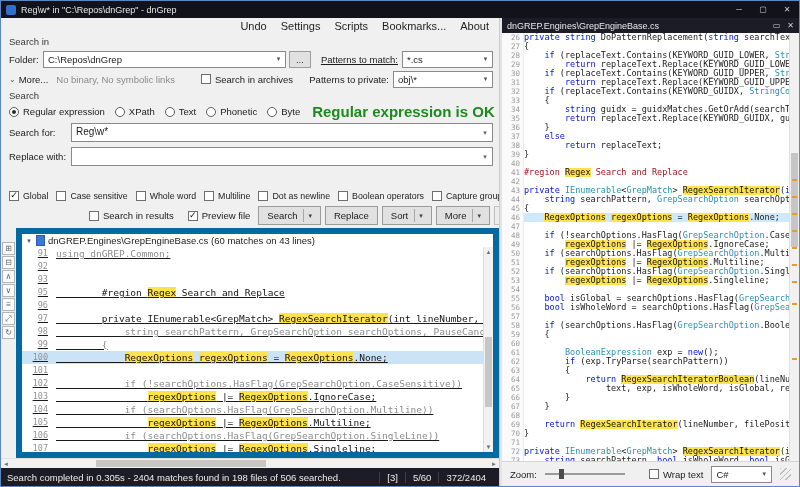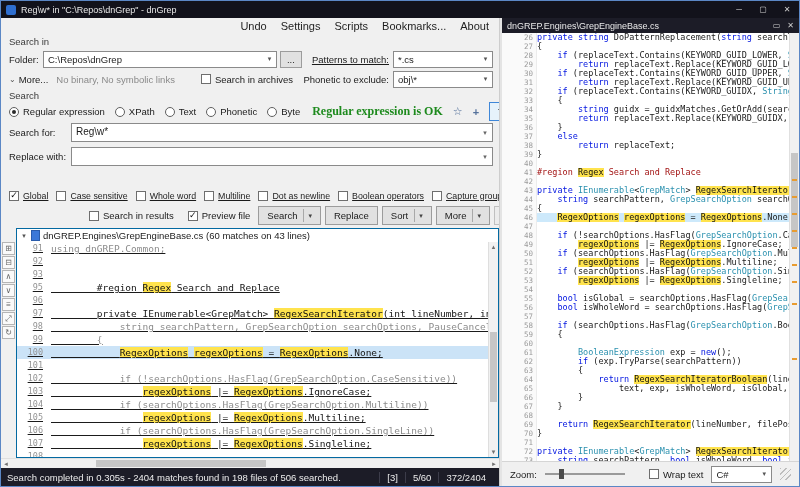"26" .pnum { width: 35px -> 22px }
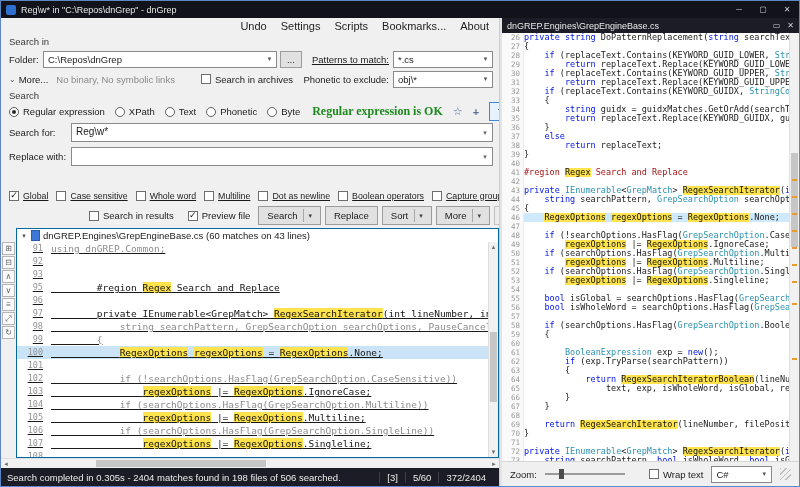"*.cs" div.combo { width: 100px -> 91px }
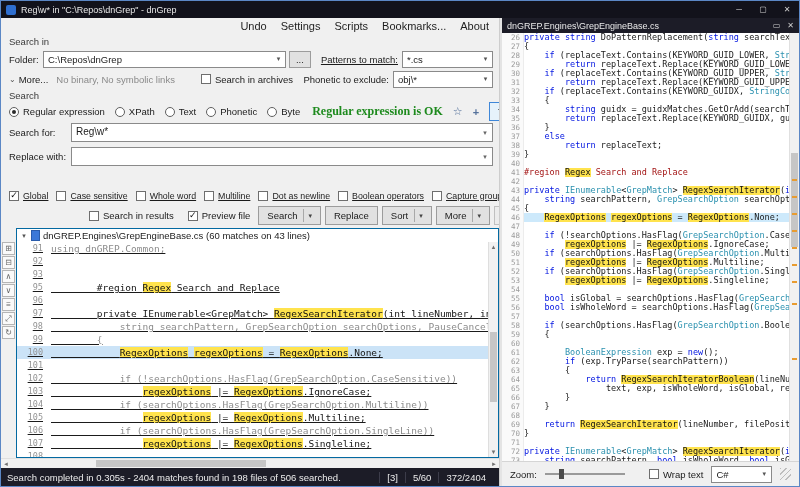"Phonetic to exclude:" span.lab { text: Phonetic to exclude -> Patterns to private }
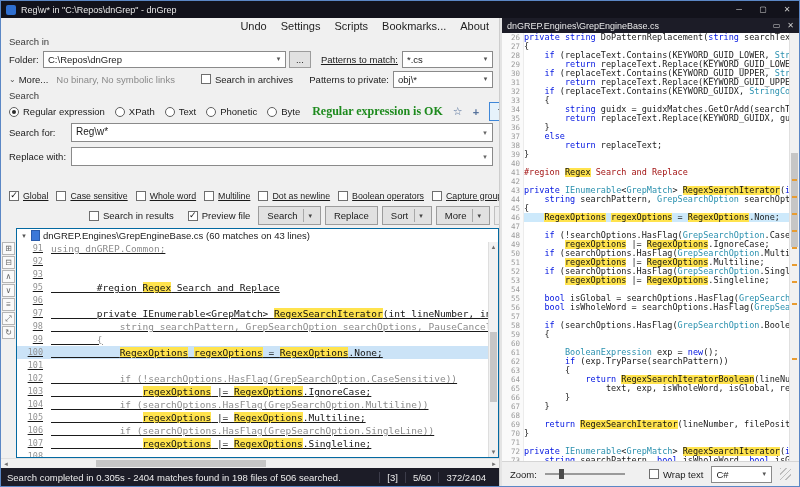"Regular expression is OK" .green { font-family: Liberation Serif, serif -> none; font-size: 12px -> 15px }
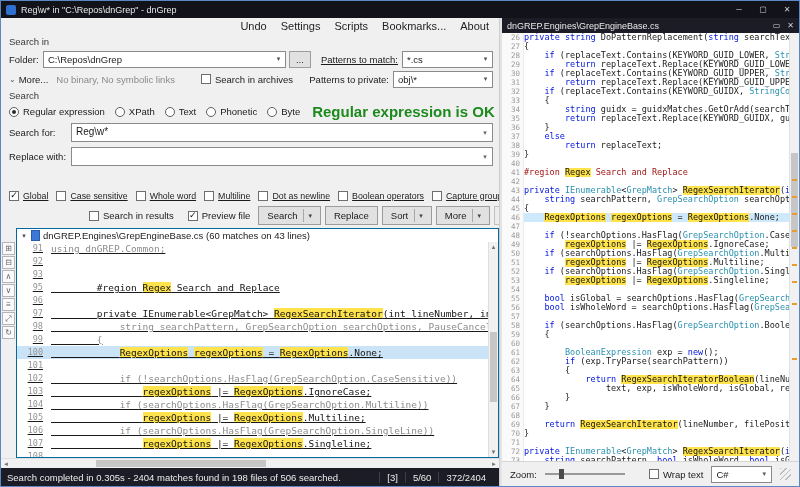"Global" .cb.small .cblab { text-decoration: underline -> none }
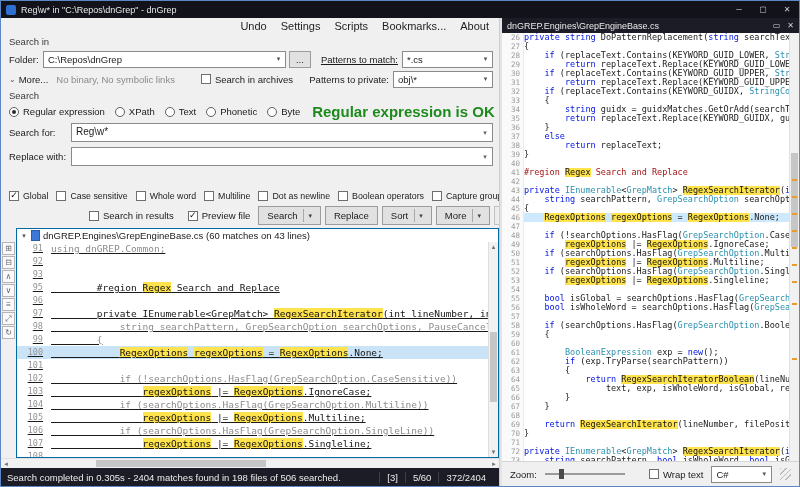"dnGREP.Engines\GrepEngineBase.cs (60" .tree { border: 1px solid #0369a1 -> 6px solid #0369a1 }
